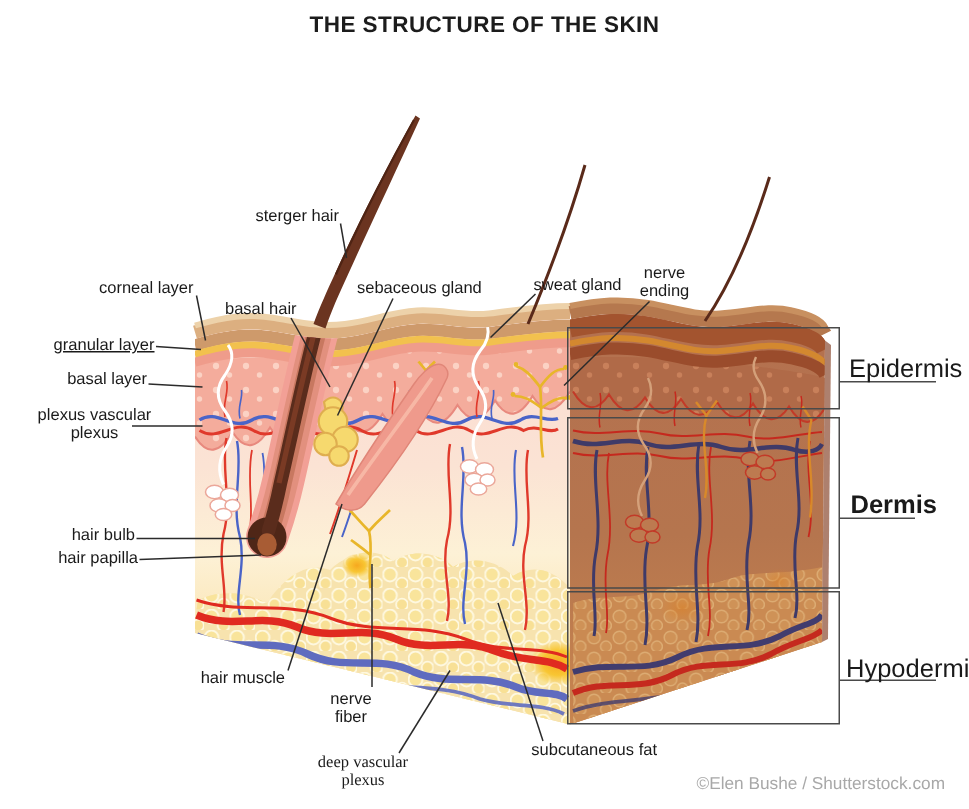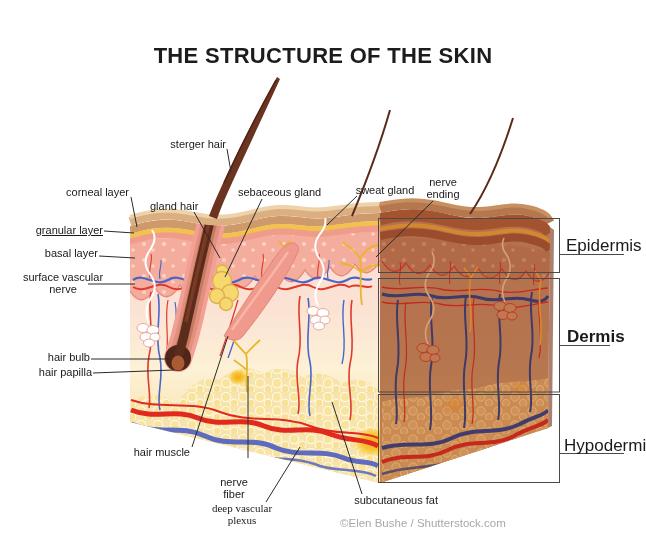"THE STRUCTURE OF THE SKIN" .title { font-size: 22px -> 15px; margin-top: 35px -> none }
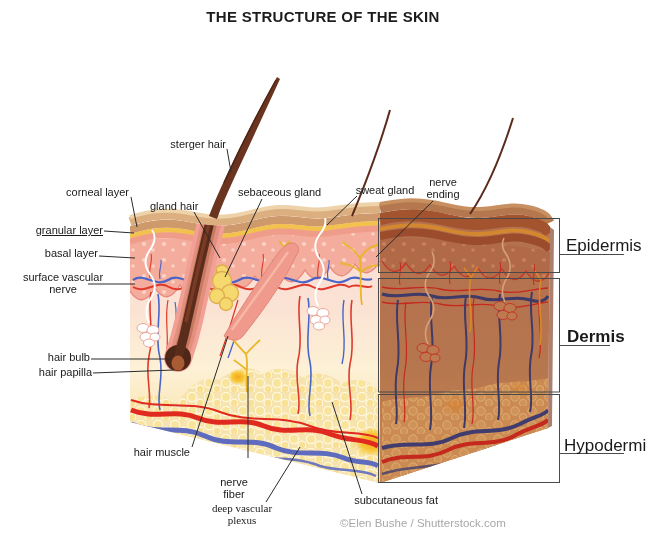"gland hair" div.lbl { text: gland -> basal }
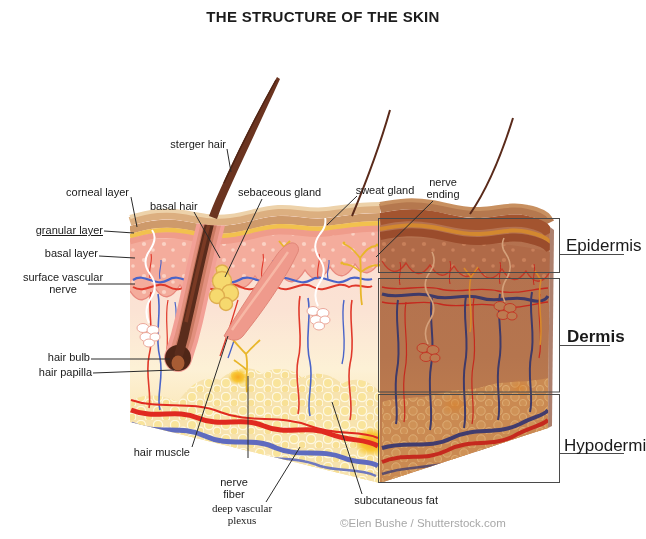"surface vascular nerve" div.lbl { text: surface vascular nerve -> plexus vascular plexus }
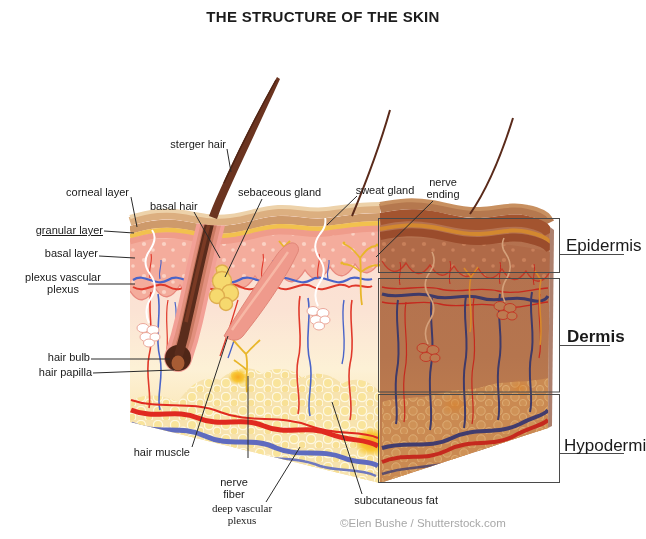"nerve fiber" div.lbl { top: 476px -> 460px }
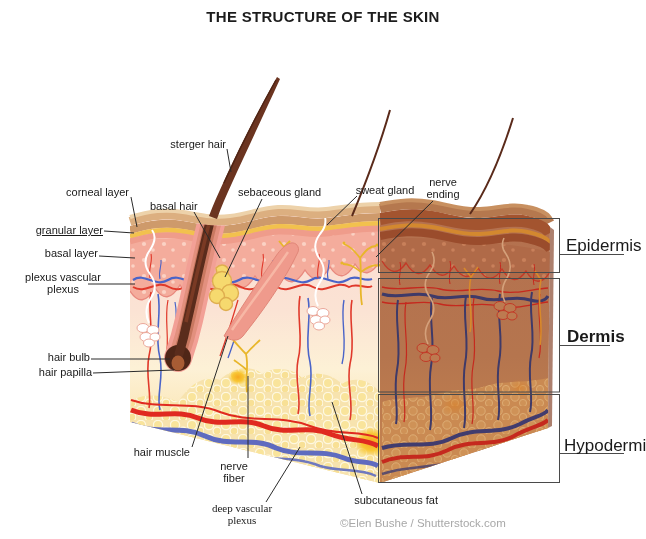"©Elen Bushe / Shutterstock.com" .credit { text-align: left -> right }
